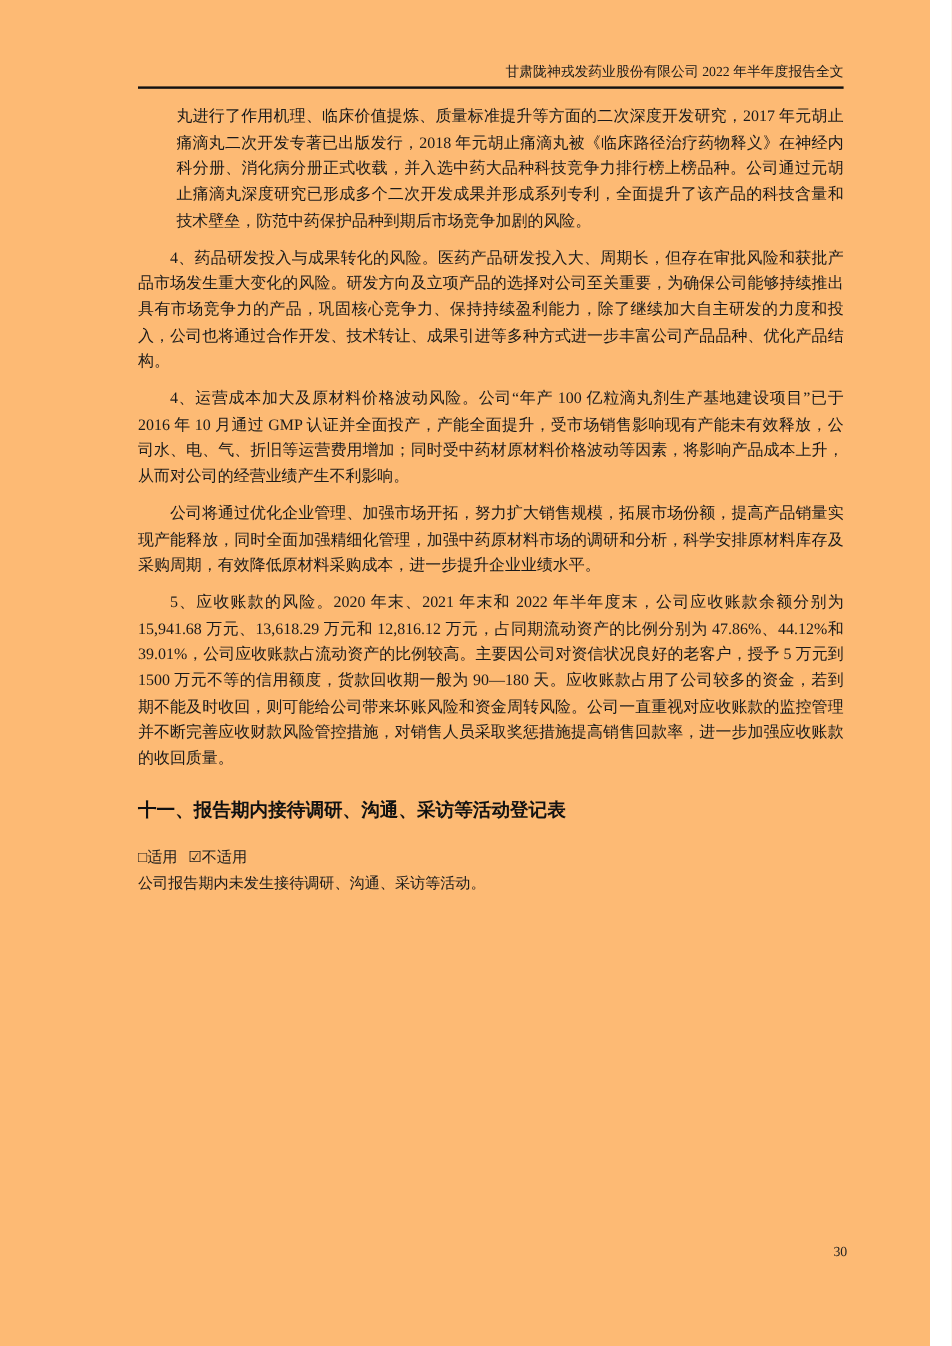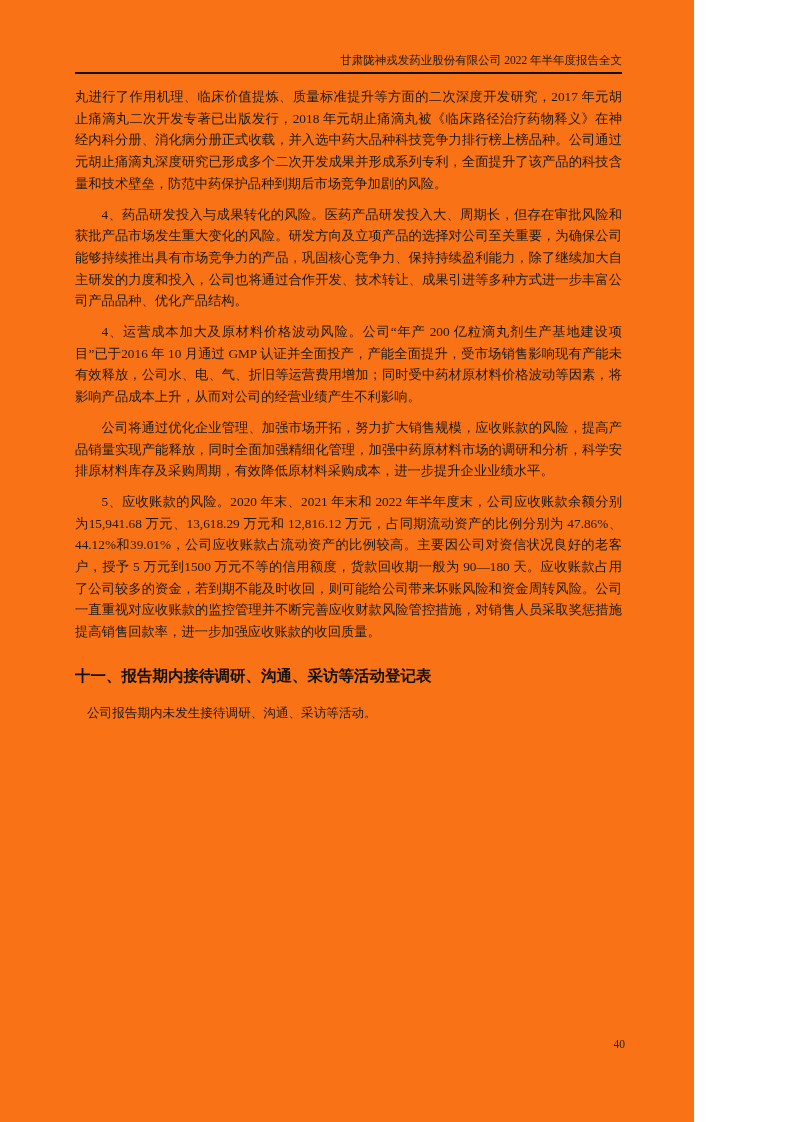"甘肃陇神戎发药业股份有限公司 2022 年半年度报告全文" .page { background: #f97316 -> #fdba74; padding-left: none -> 40px; width: 694px -> 775px }
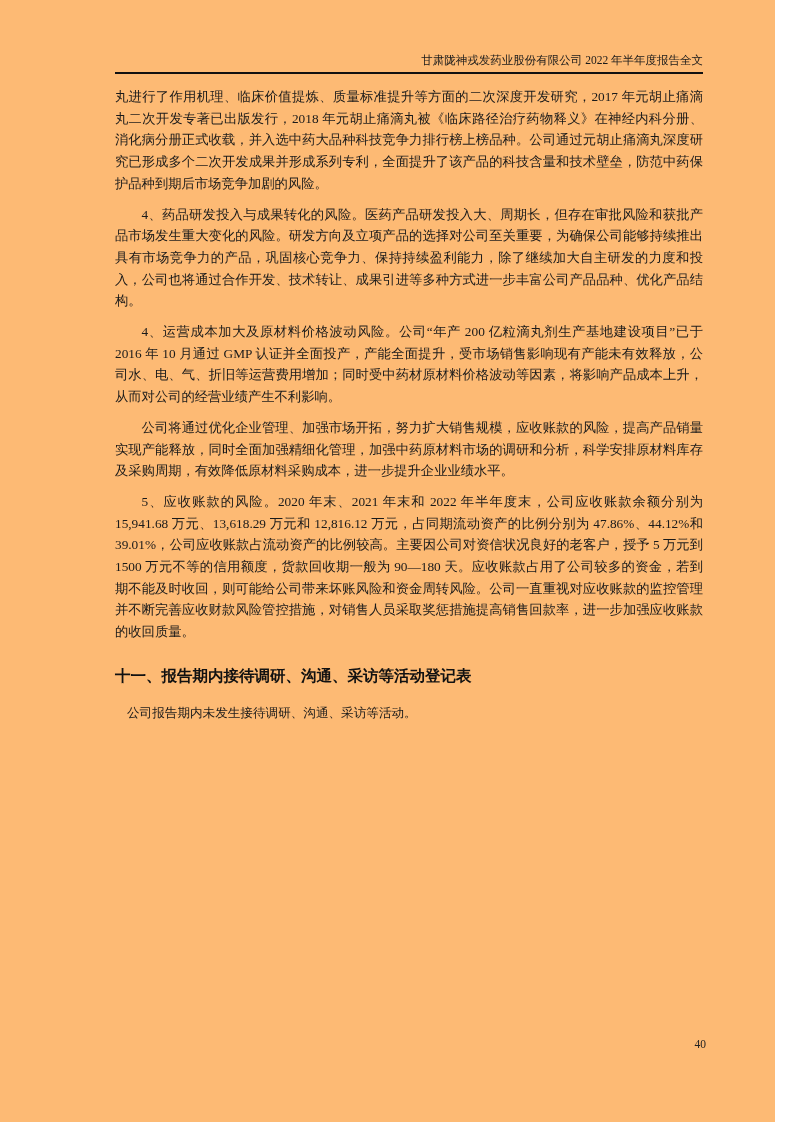"丸进行了作用机理、临床价值提炼、质量标准提升等方面的二次深度开发研究，2017" .para.no-indent { margin-left: none -> 32px }
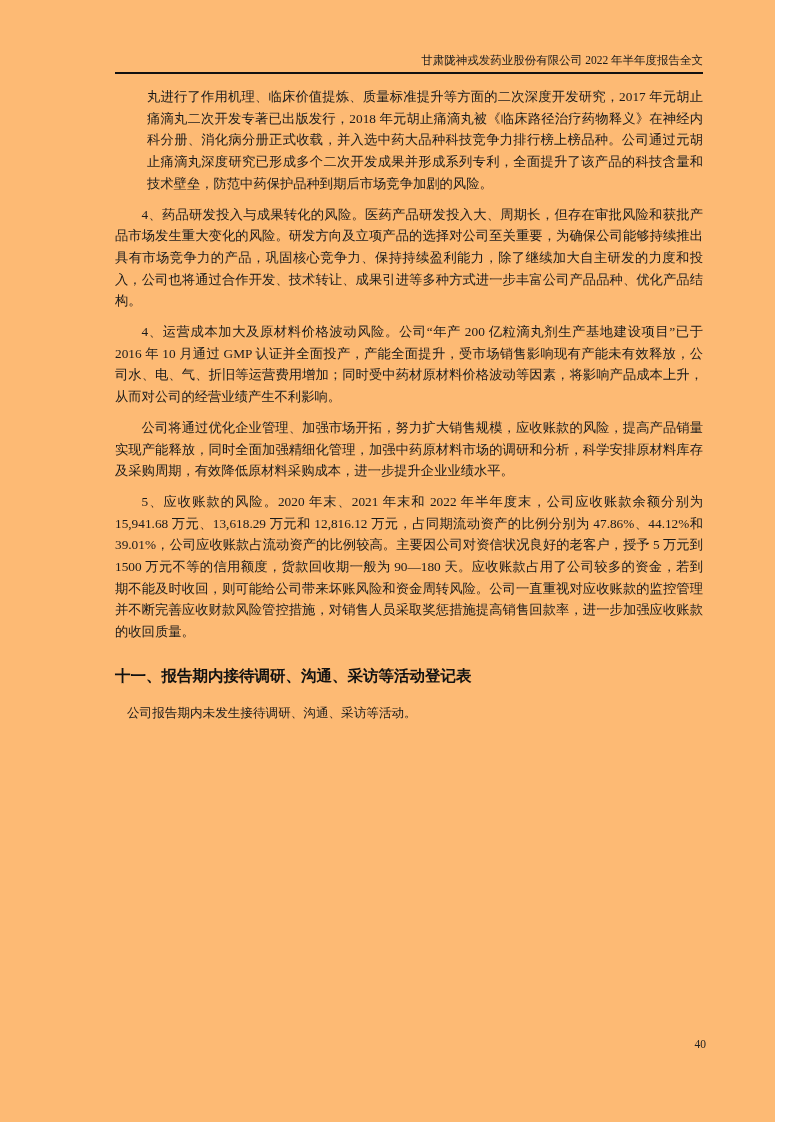"4、运营成本加大及原材料价格波动风险。公司“年产 200" p.para { text: 200 -> 100 }
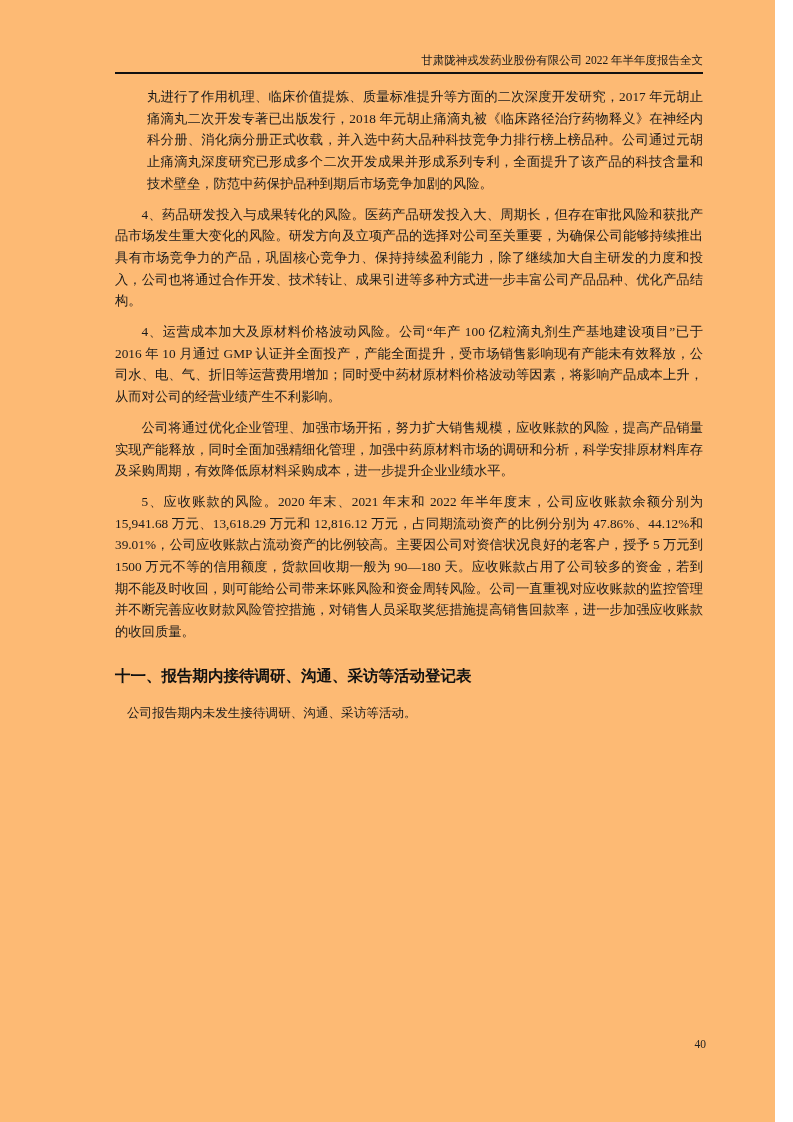"公司将通过优化企业管理、加强市场开拓，努力扩大销售规模，应收账款的风险，提高产品" p.para { text: 应收账款的风险 -> 拓展市场份额 }
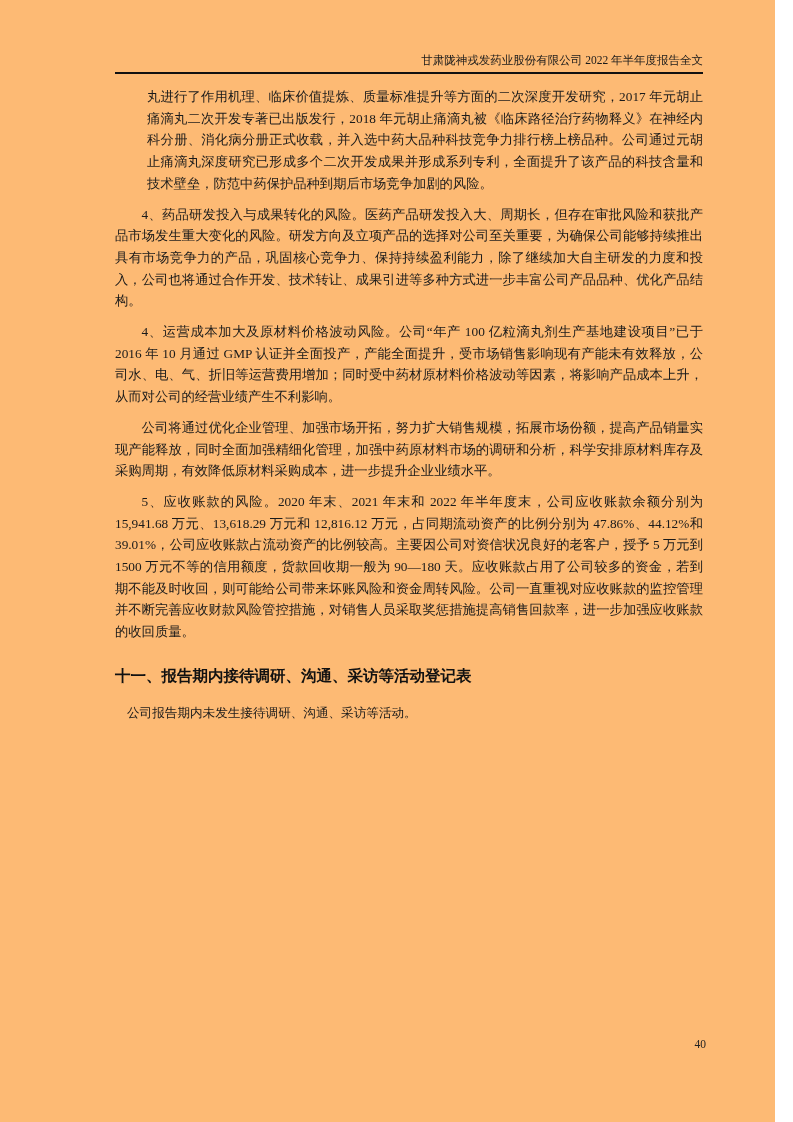"□适用 ☑不适用" div.applicability-row { html: none -> <div> <span><span>□</span><span>适用</span></span><span><span>☑</span><span>不适用</span></span> </div> }
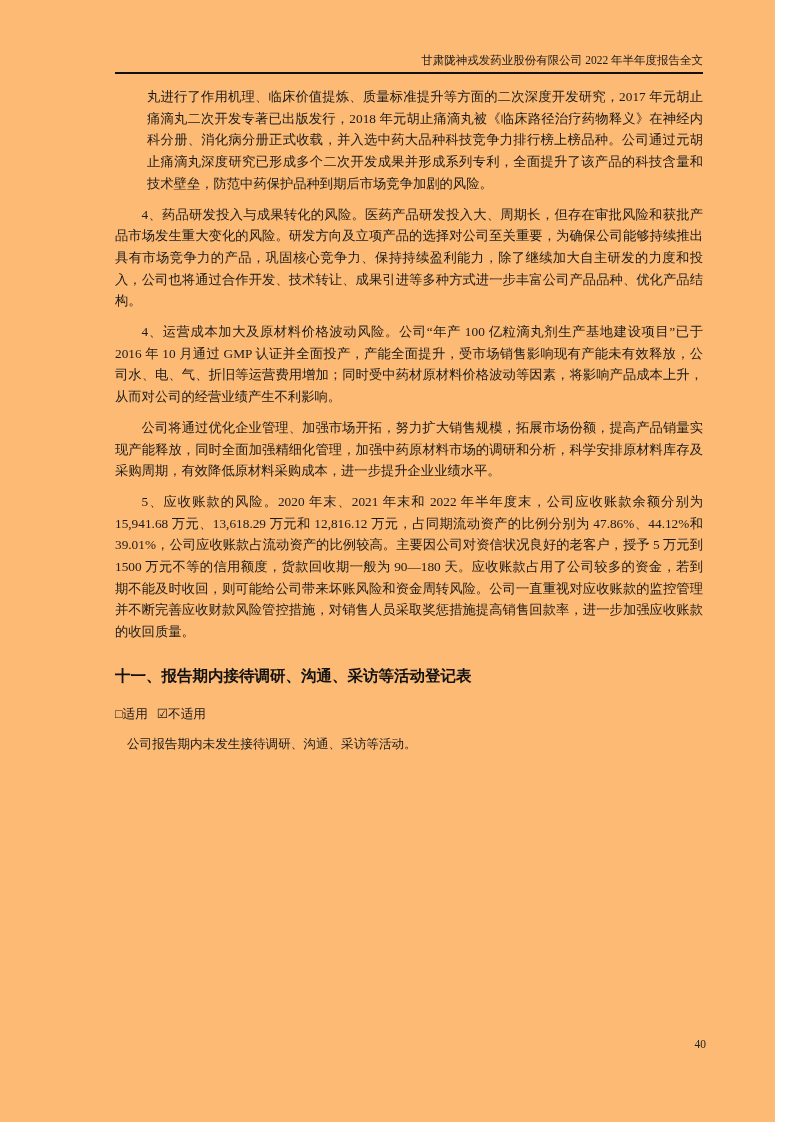"公司报告期内未发生接待调研、沟通、采访等活动。" .section-note { font-family: Liberation Mono, monospace -> none; margin: 12px -> 0 }
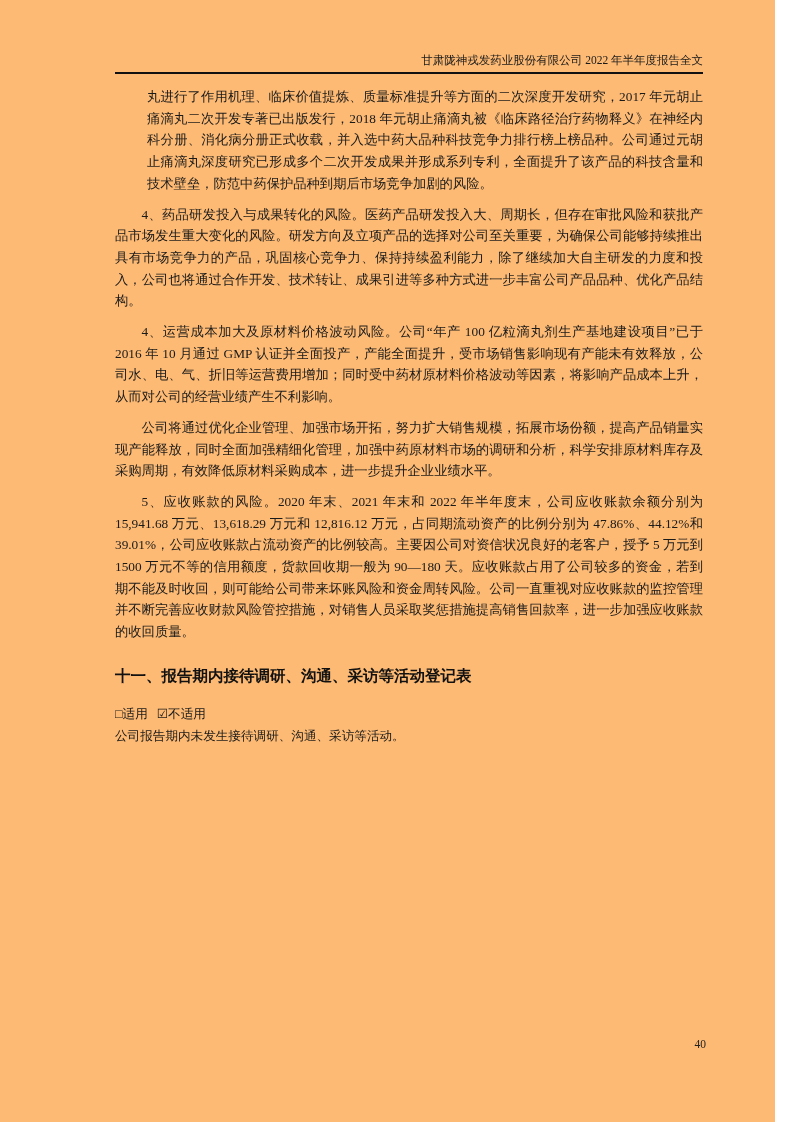"40" span { text: 40 -> 30 }
